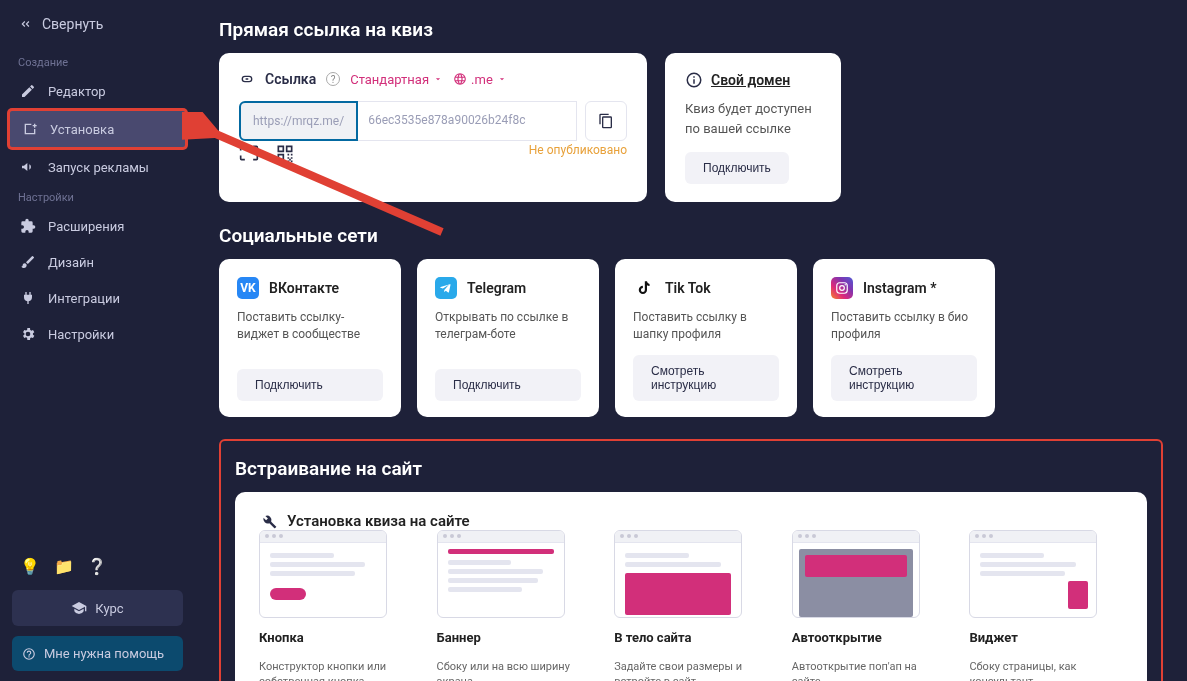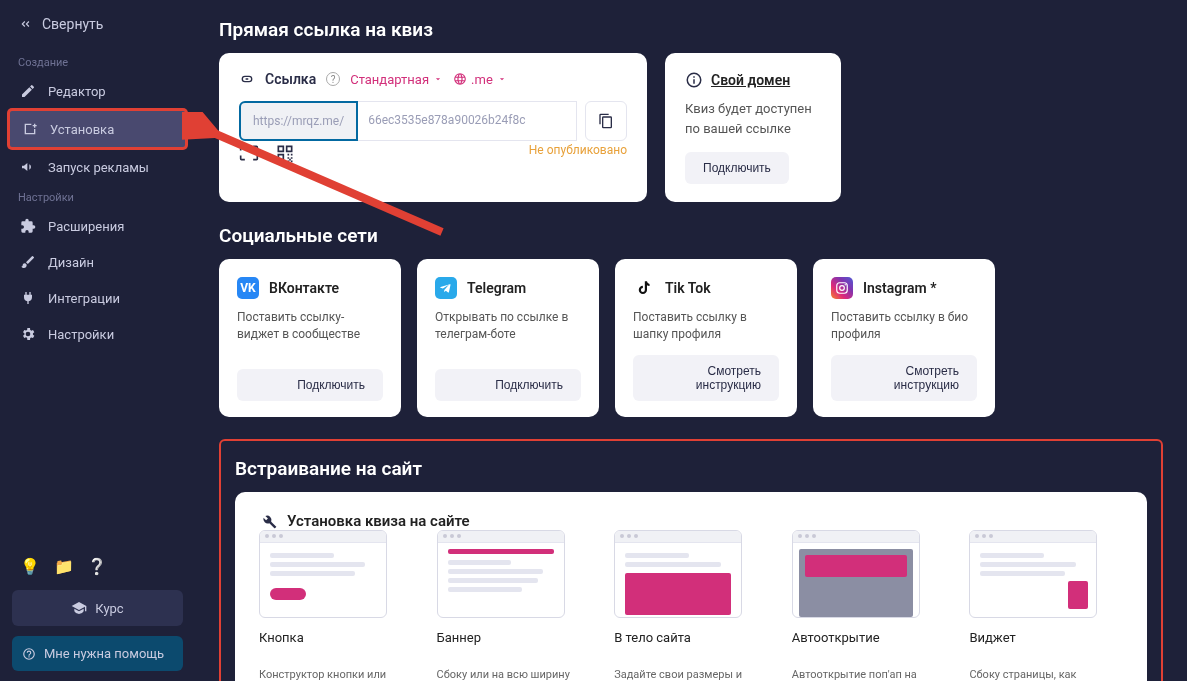"Смотреть инструкцию" .social-card .btn-grey { text-align: right -> left }
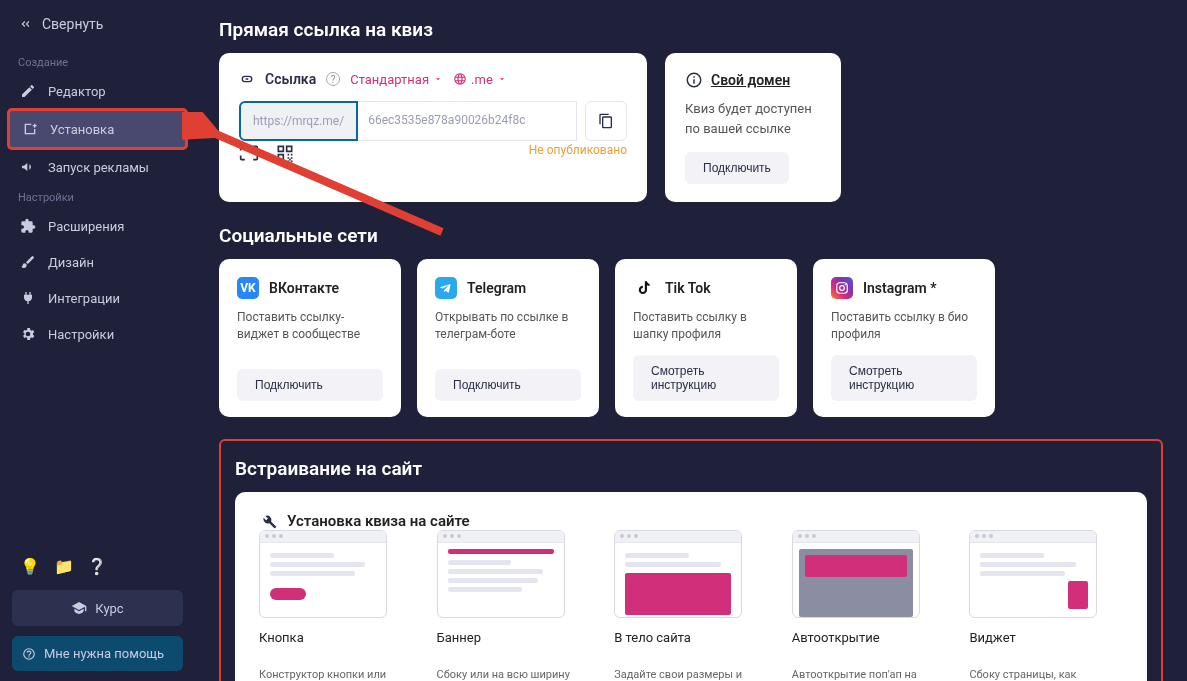"Кнопка" .etile h4 { font-weight: 400 -> 700; margin: 12px 0 22px -> 12px 0 14px }
